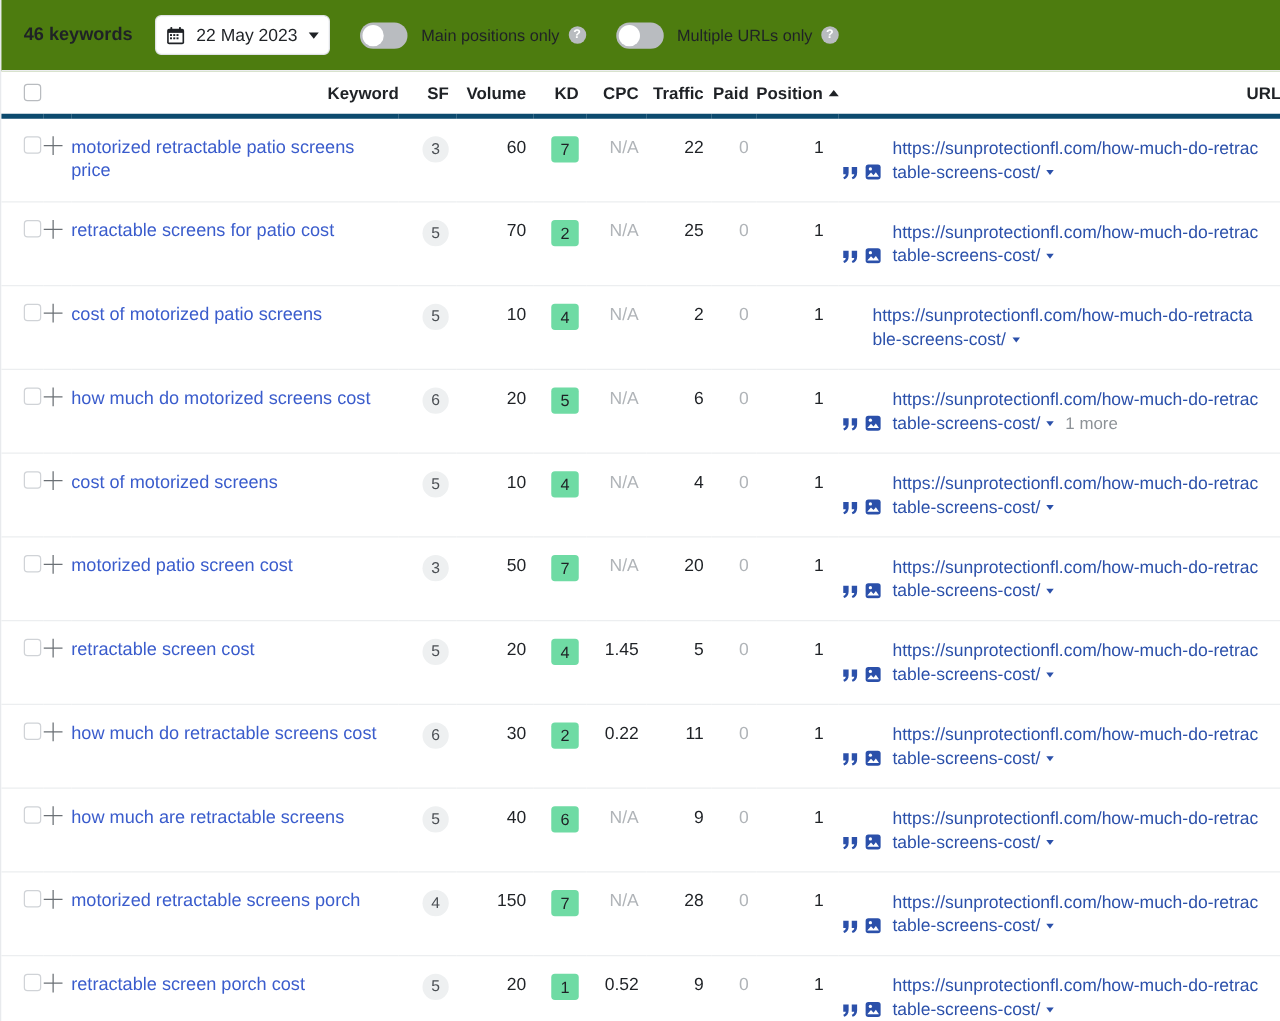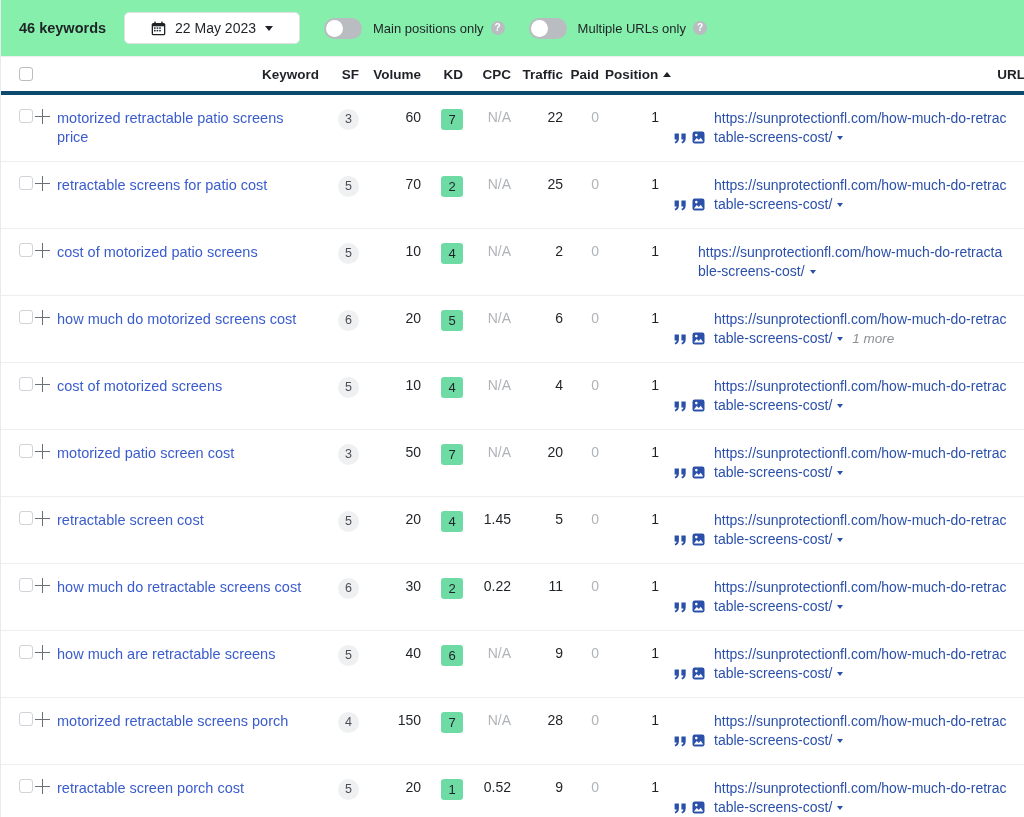"46 keywords" .toolbar { background: #86efac -> #4d7c0f }
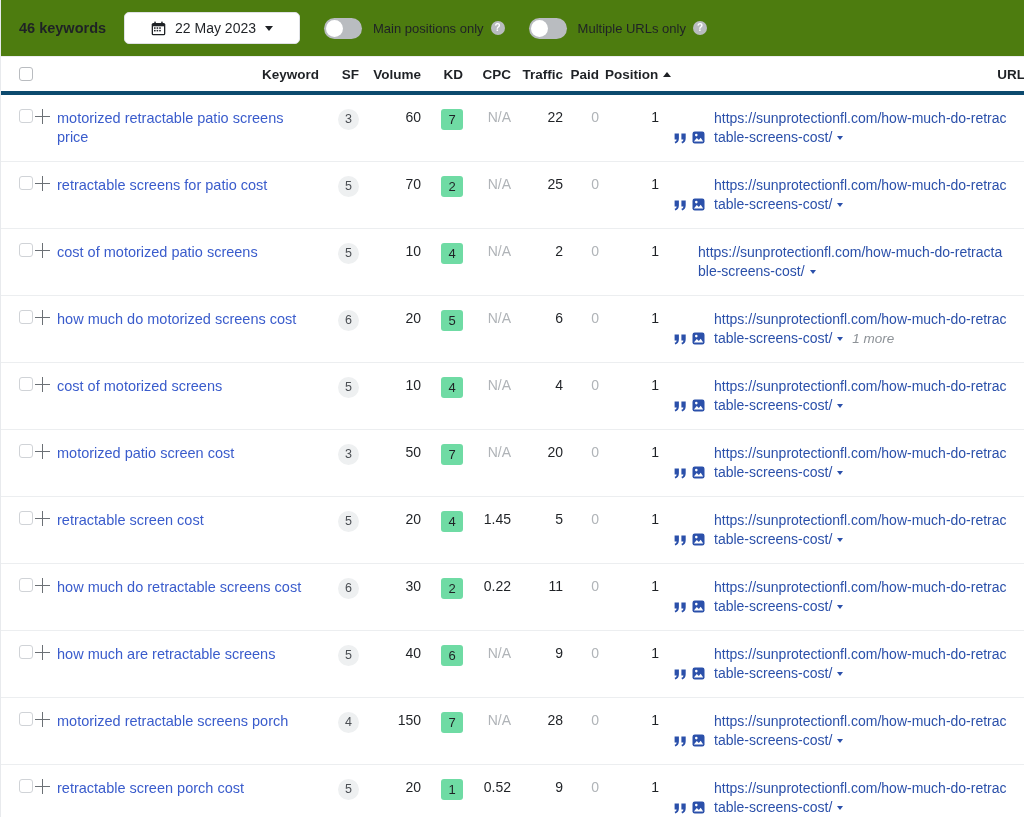"22 May 2023" .ctl { padding: 0 26px -> 0 8px }
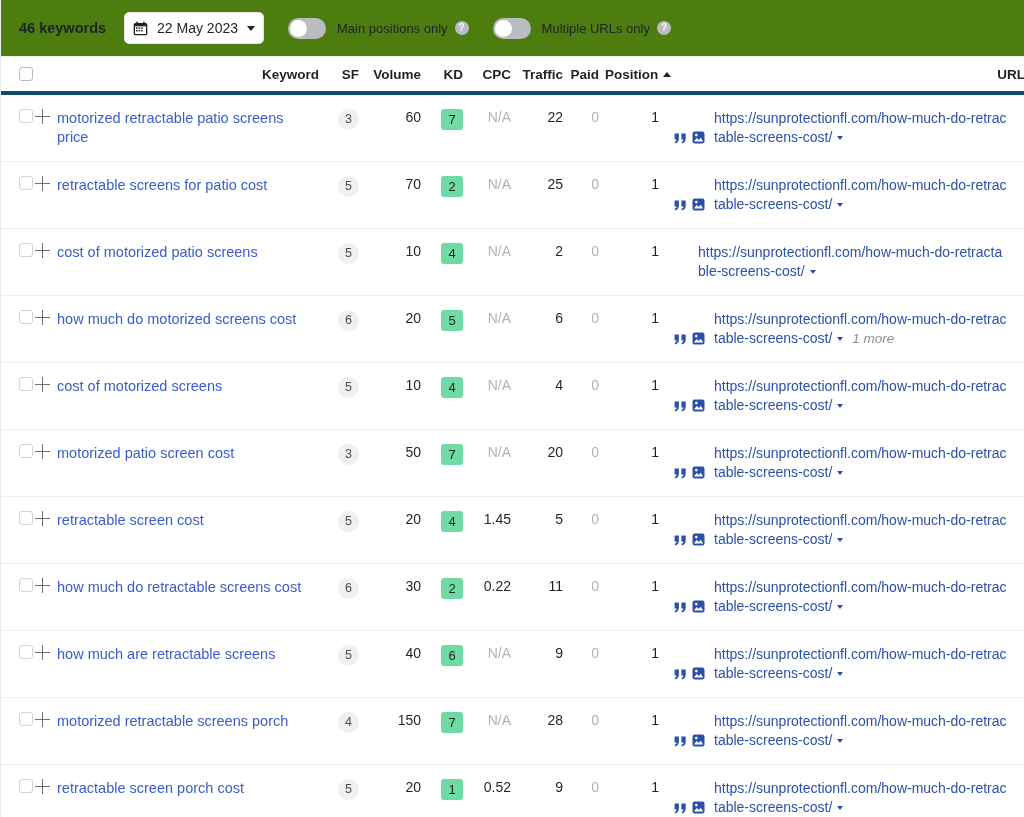"1 more" .more { font-style: italic -> none }
